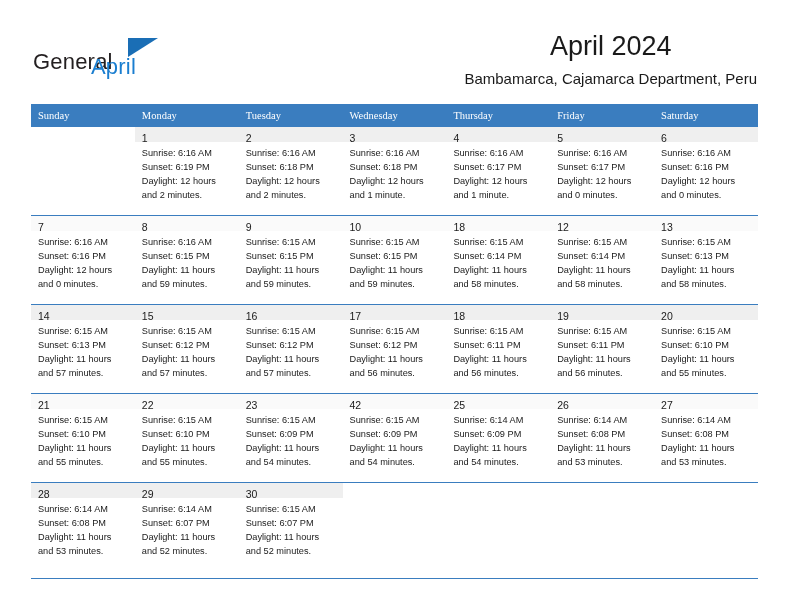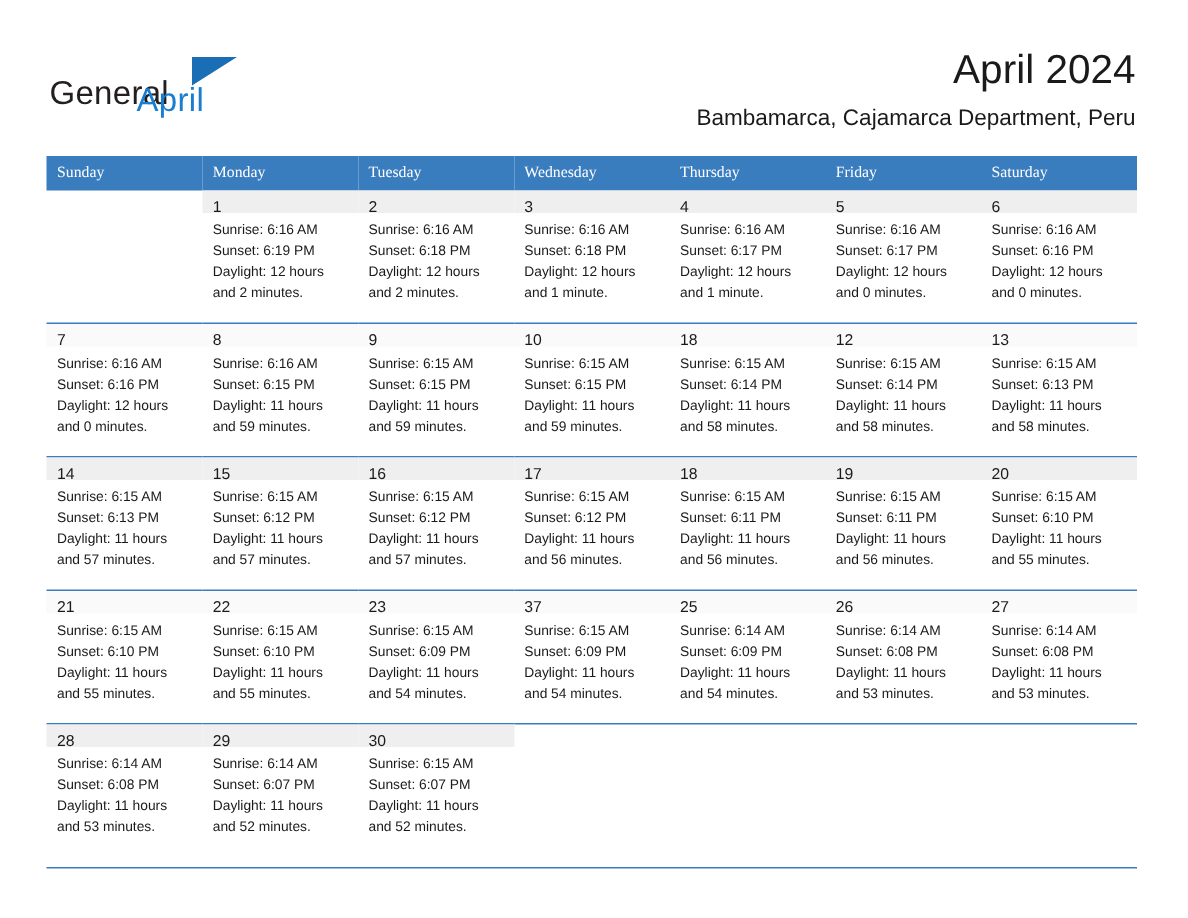"April 2024" .title-block { text-align: right -> center }
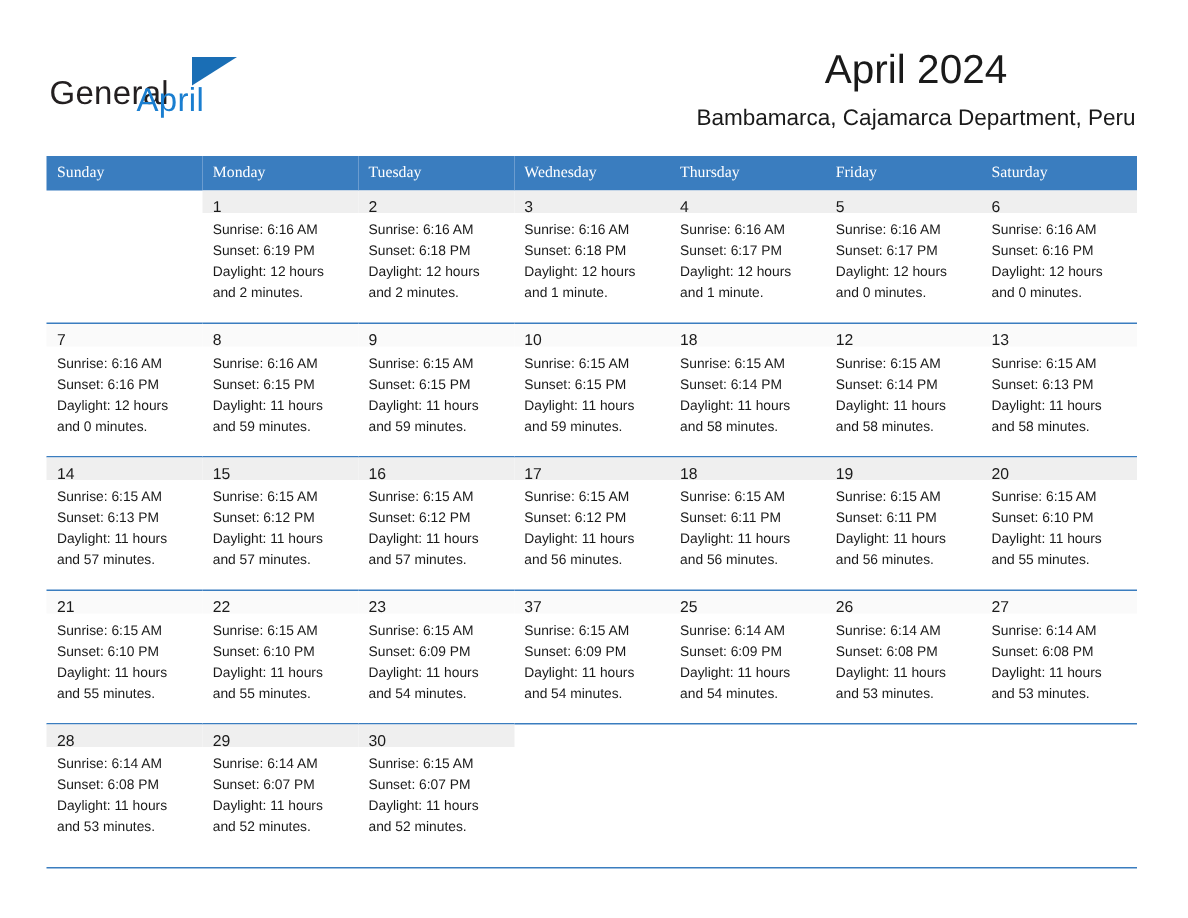"37" span.daynum { text: 37 -> 42 }
